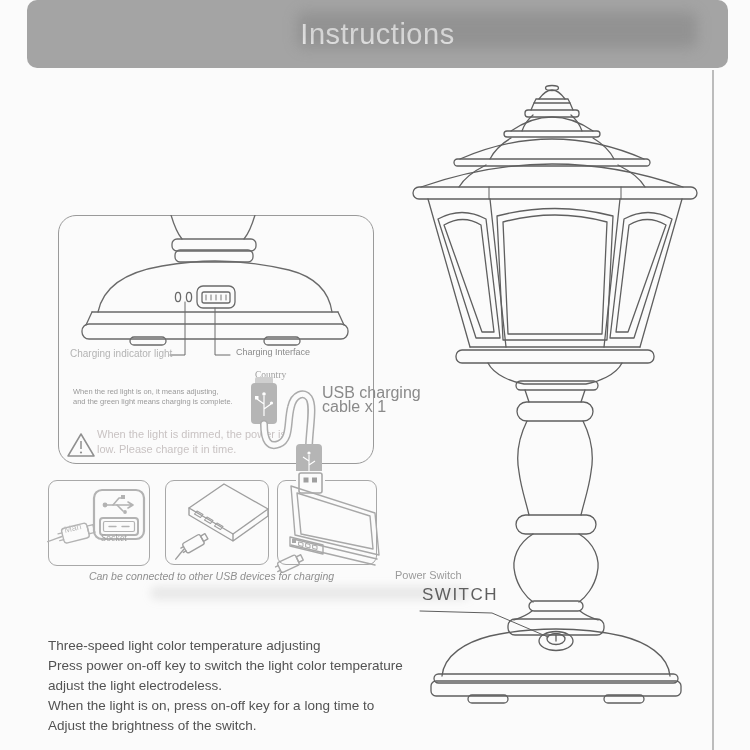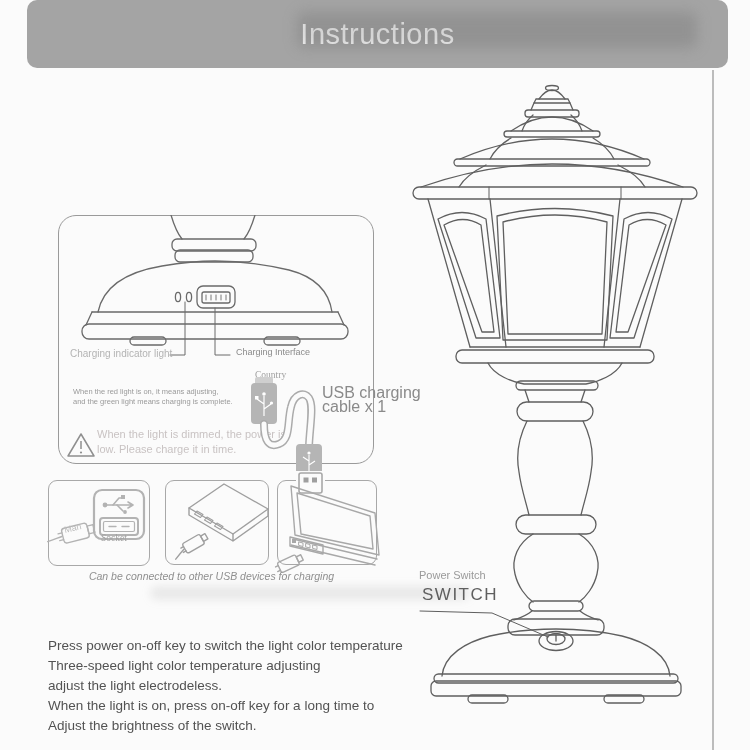"Power Switch" .power-switch { left: 419px -> 395px }
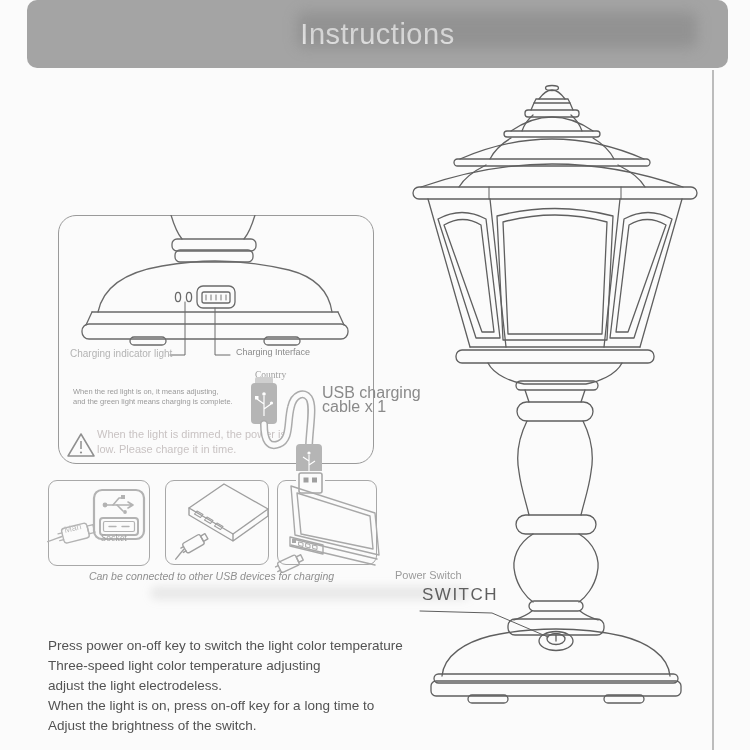"Press power on-off key to" div { order: before "Three-speed light color temperature" -> after "Three-speed light color temperature" }
